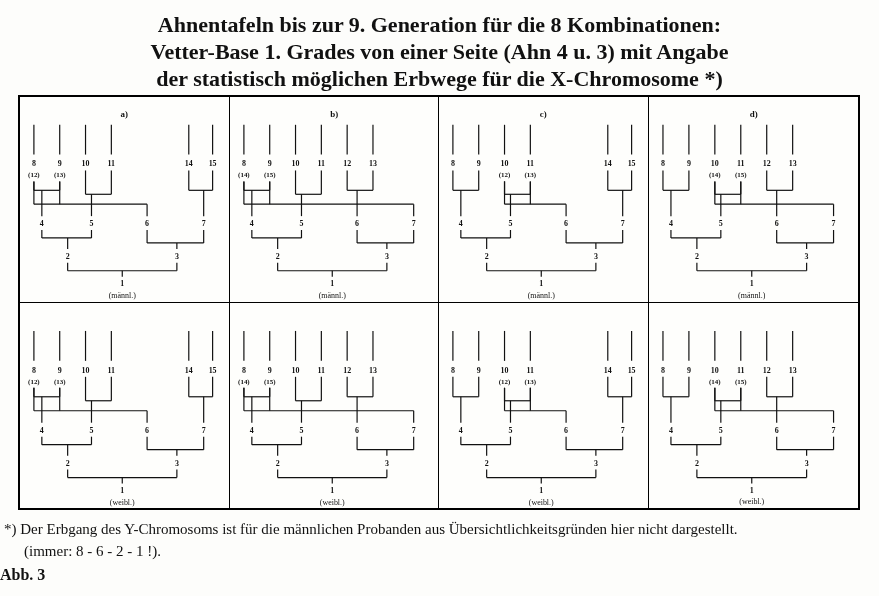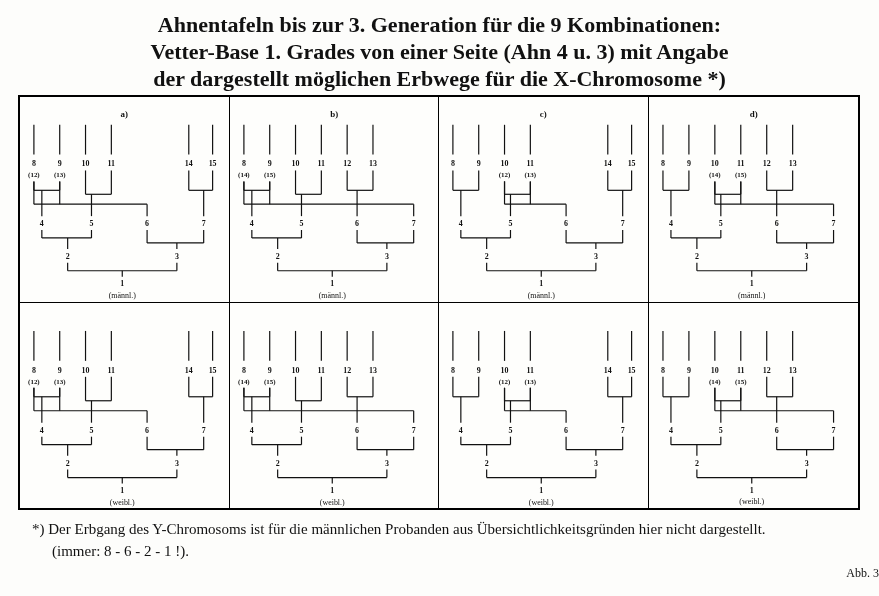"Ahnentafeln bis zur 3. Generation" span.tl { text: 3. Generation für die 9 -> 9. Generation für die 8 }
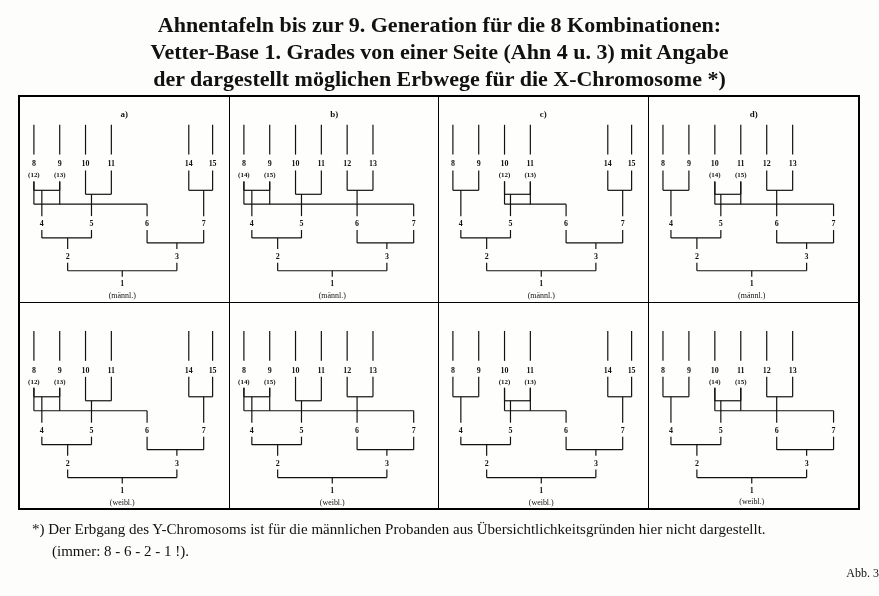"der dargestellt möglichen Erbwege für" span.tl { text: dargestellt -> statistisch }
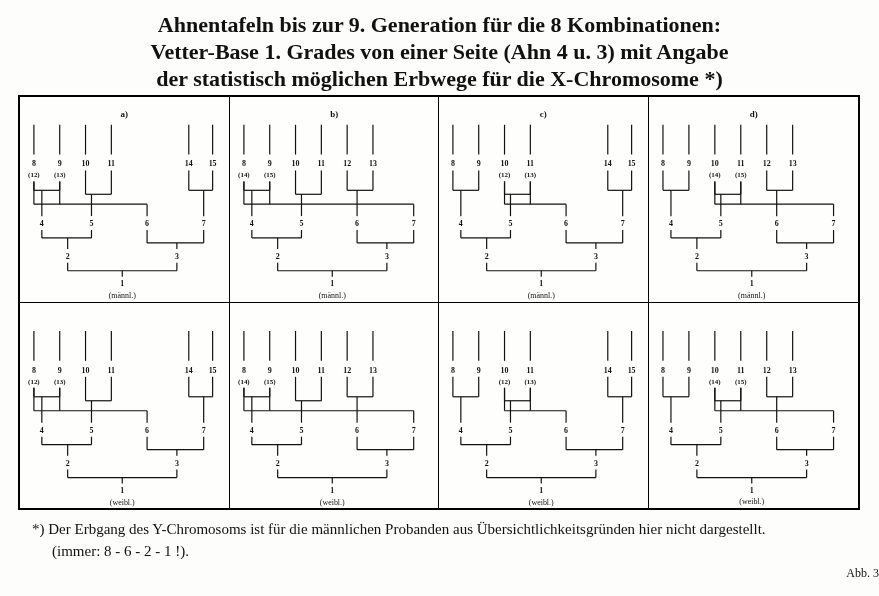"*) Der Erbgang des Y-Chromosoms" .footnote { left: 32px -> 4px }
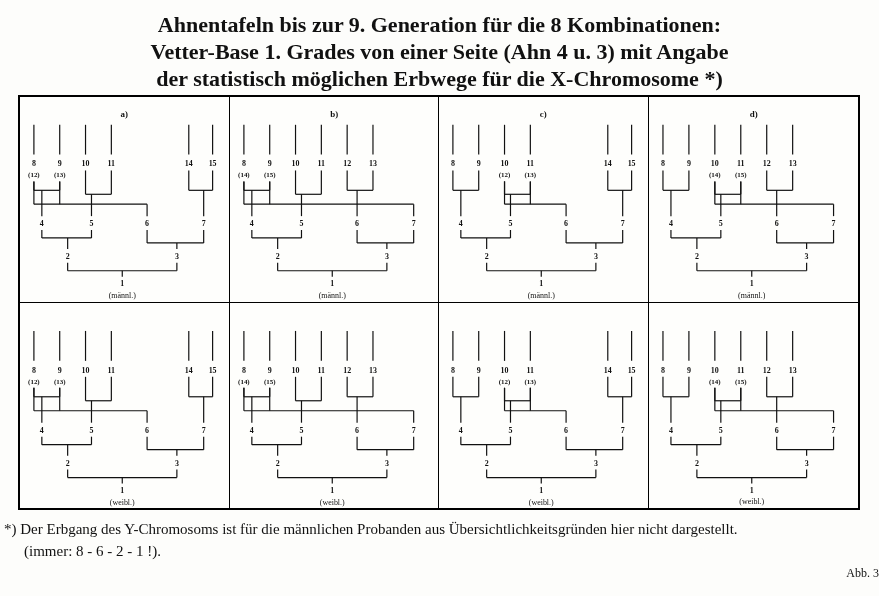"Abb. 3" .caption { font-size: 12px -> 16px; font-weight: normal -> bold; text-align: right -> left }
